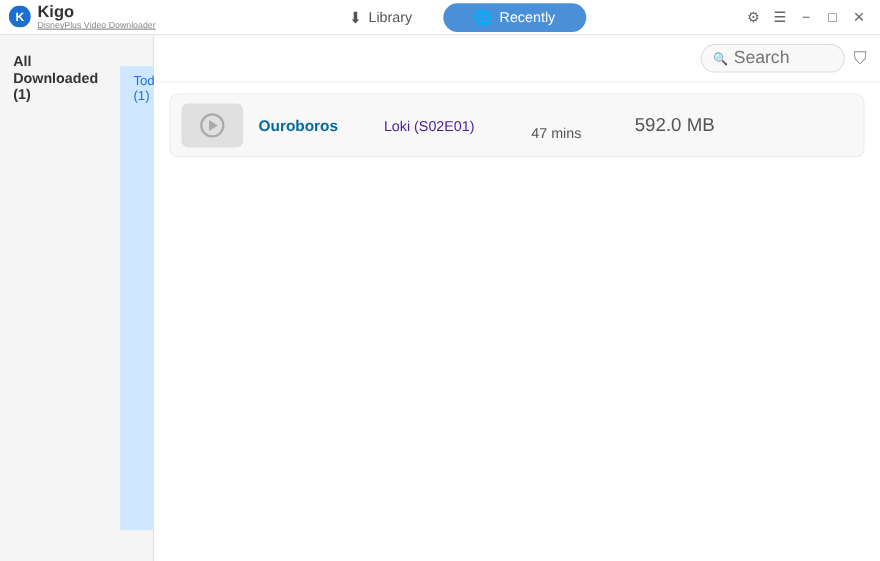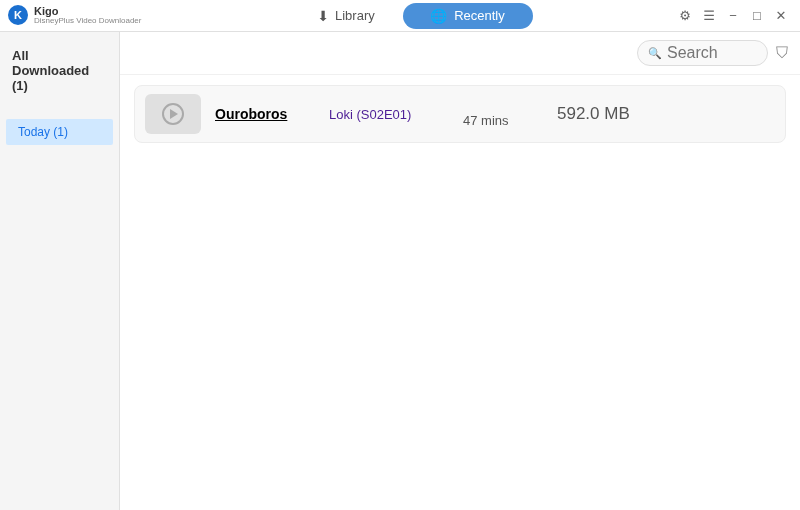"Kigo" .app-name { font-size: 11px -> 15px }
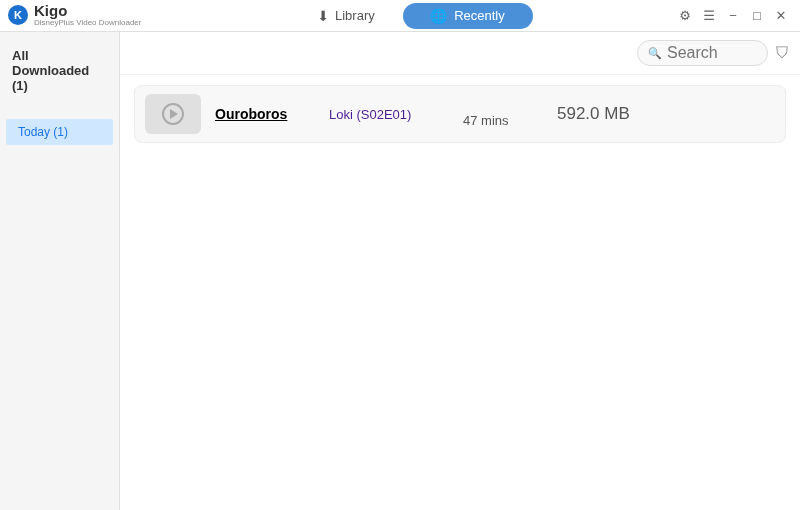"DisneyPlus Video Downloader" .app-subtitle { text-decoration: none -> underline }
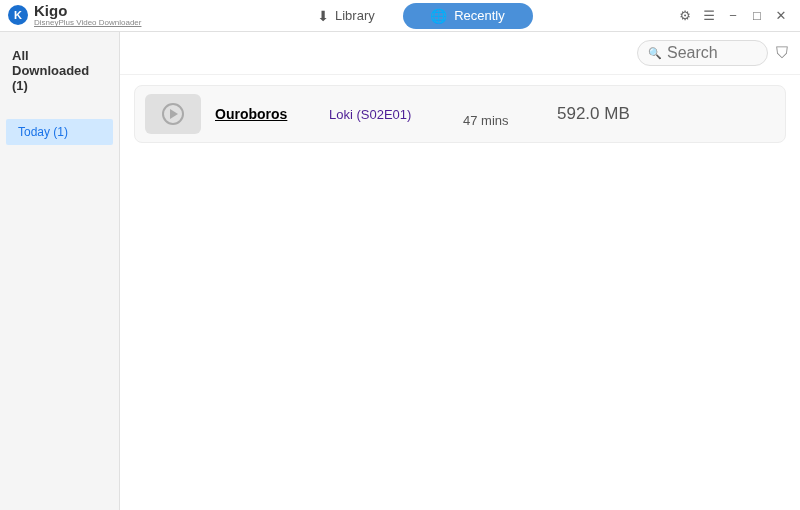"All Downloaded (1)" .sidebar { flex-direction: column -> none; width: 120px -> 140px }
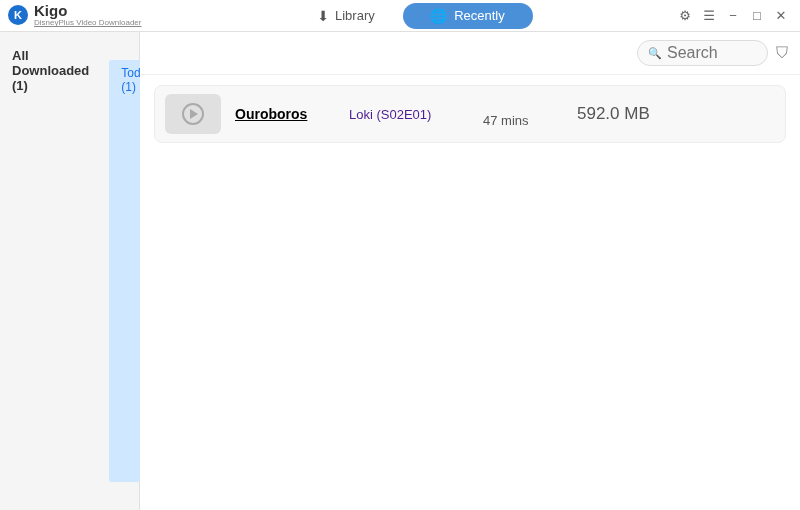"Ouroboros" .video-title { color: #000000 -> #0369a1; text-decoration: underline -> none }
